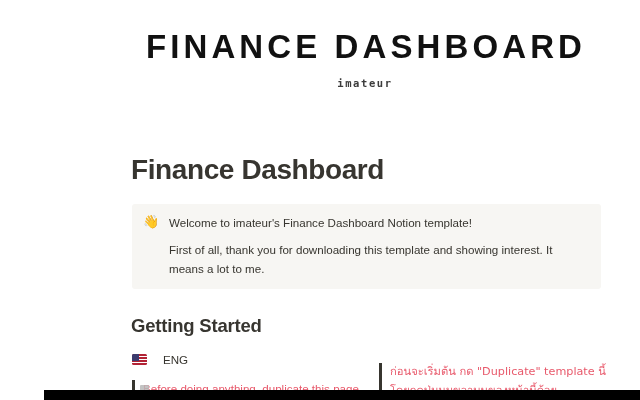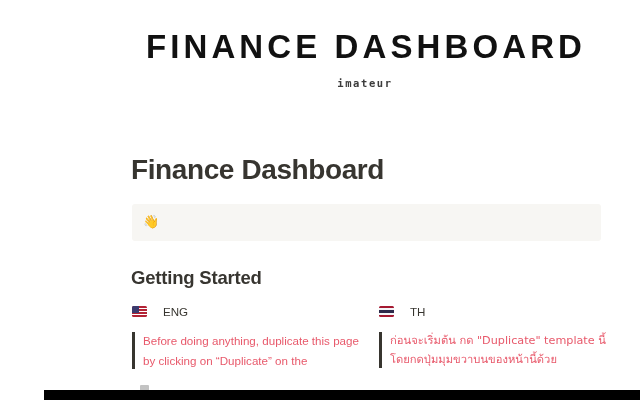"Welcome to imateur's Finance Dashboard" div.callout-body { html: none -> <div> <div>Welcome to imateur's Finance Dashboard Notion template!</div> <div>First of all, thank you for downloading this template and showing interest. It means a lot to me.</div> </div> }
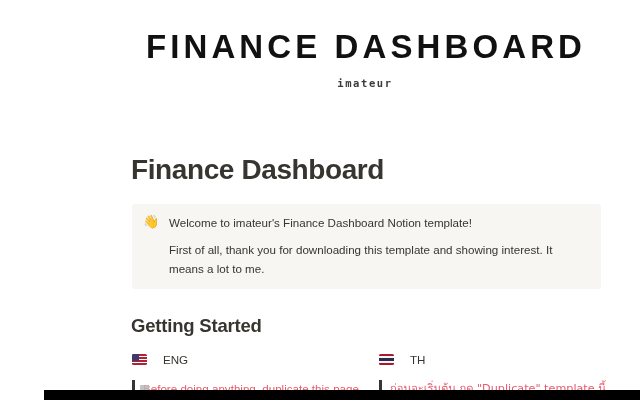"TH" div.lang-row { html: <div> <span></span> <span>TH</span> </div> -> none }
